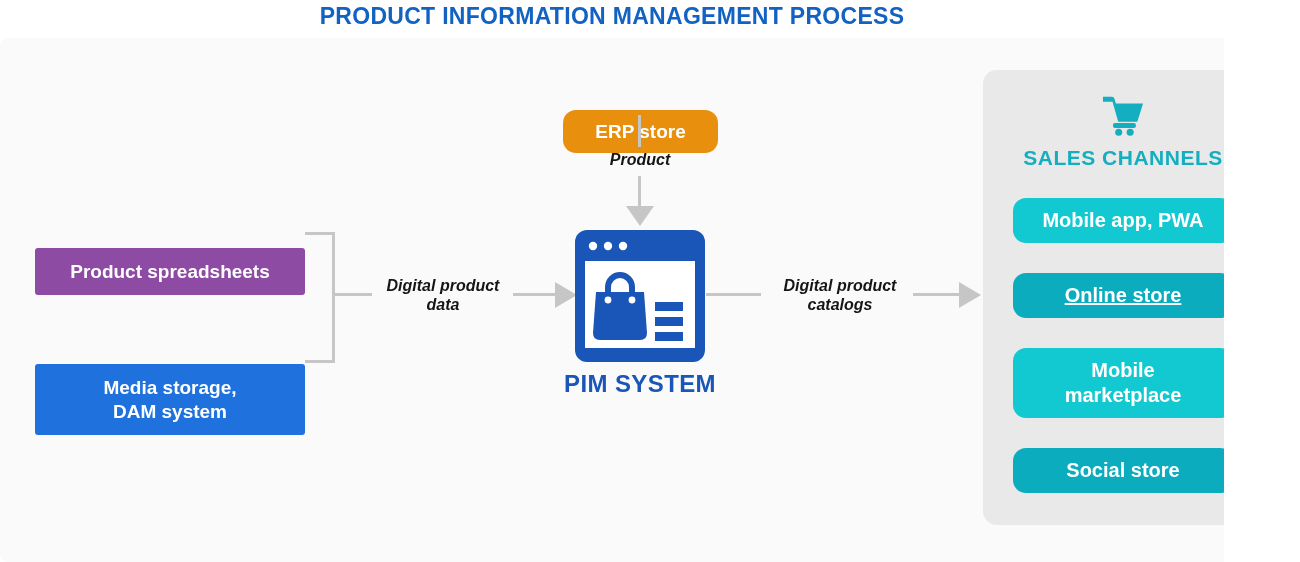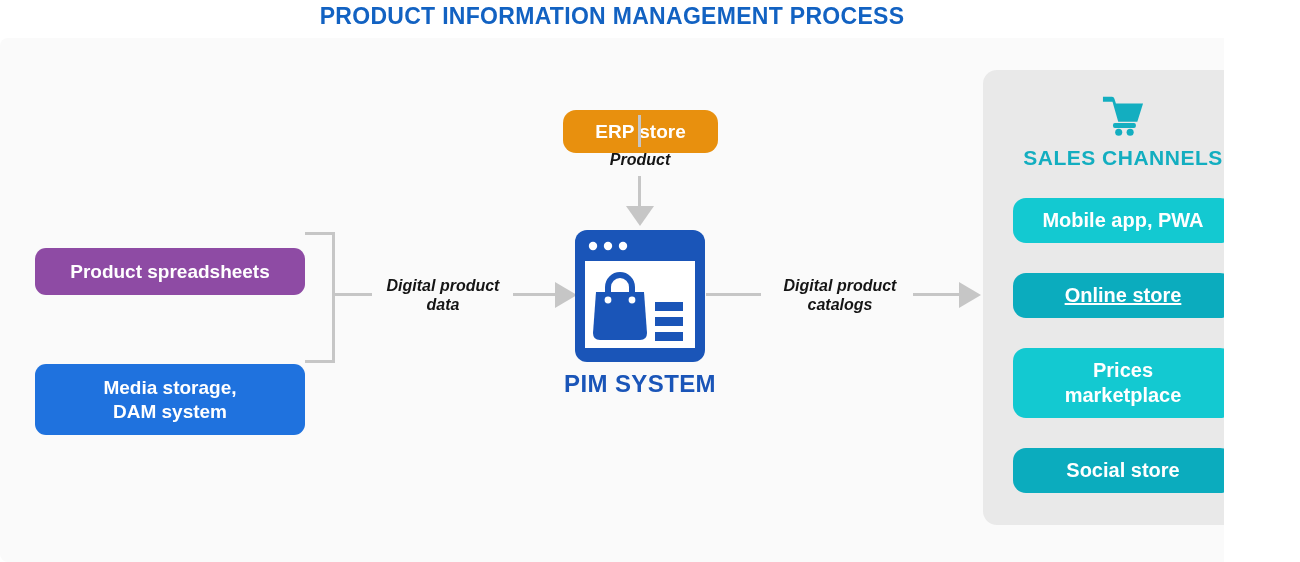"Product spreadsheets" .box { border-radius: 11px -> 3px }
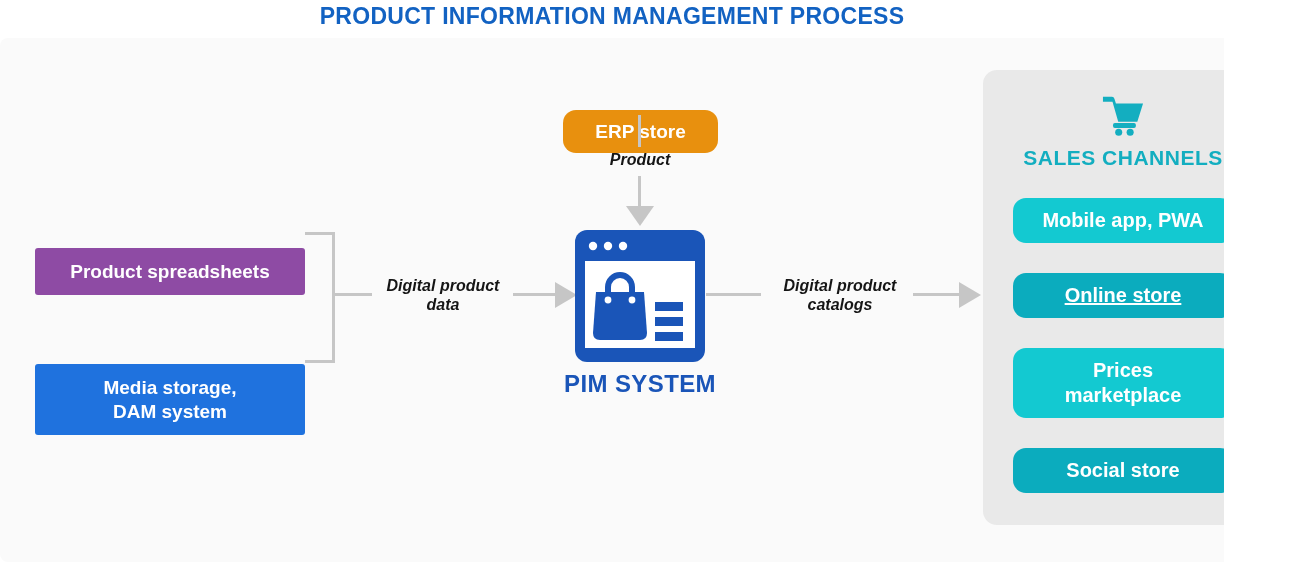"Prices" div.channel { text: Prices -> Mobile }
